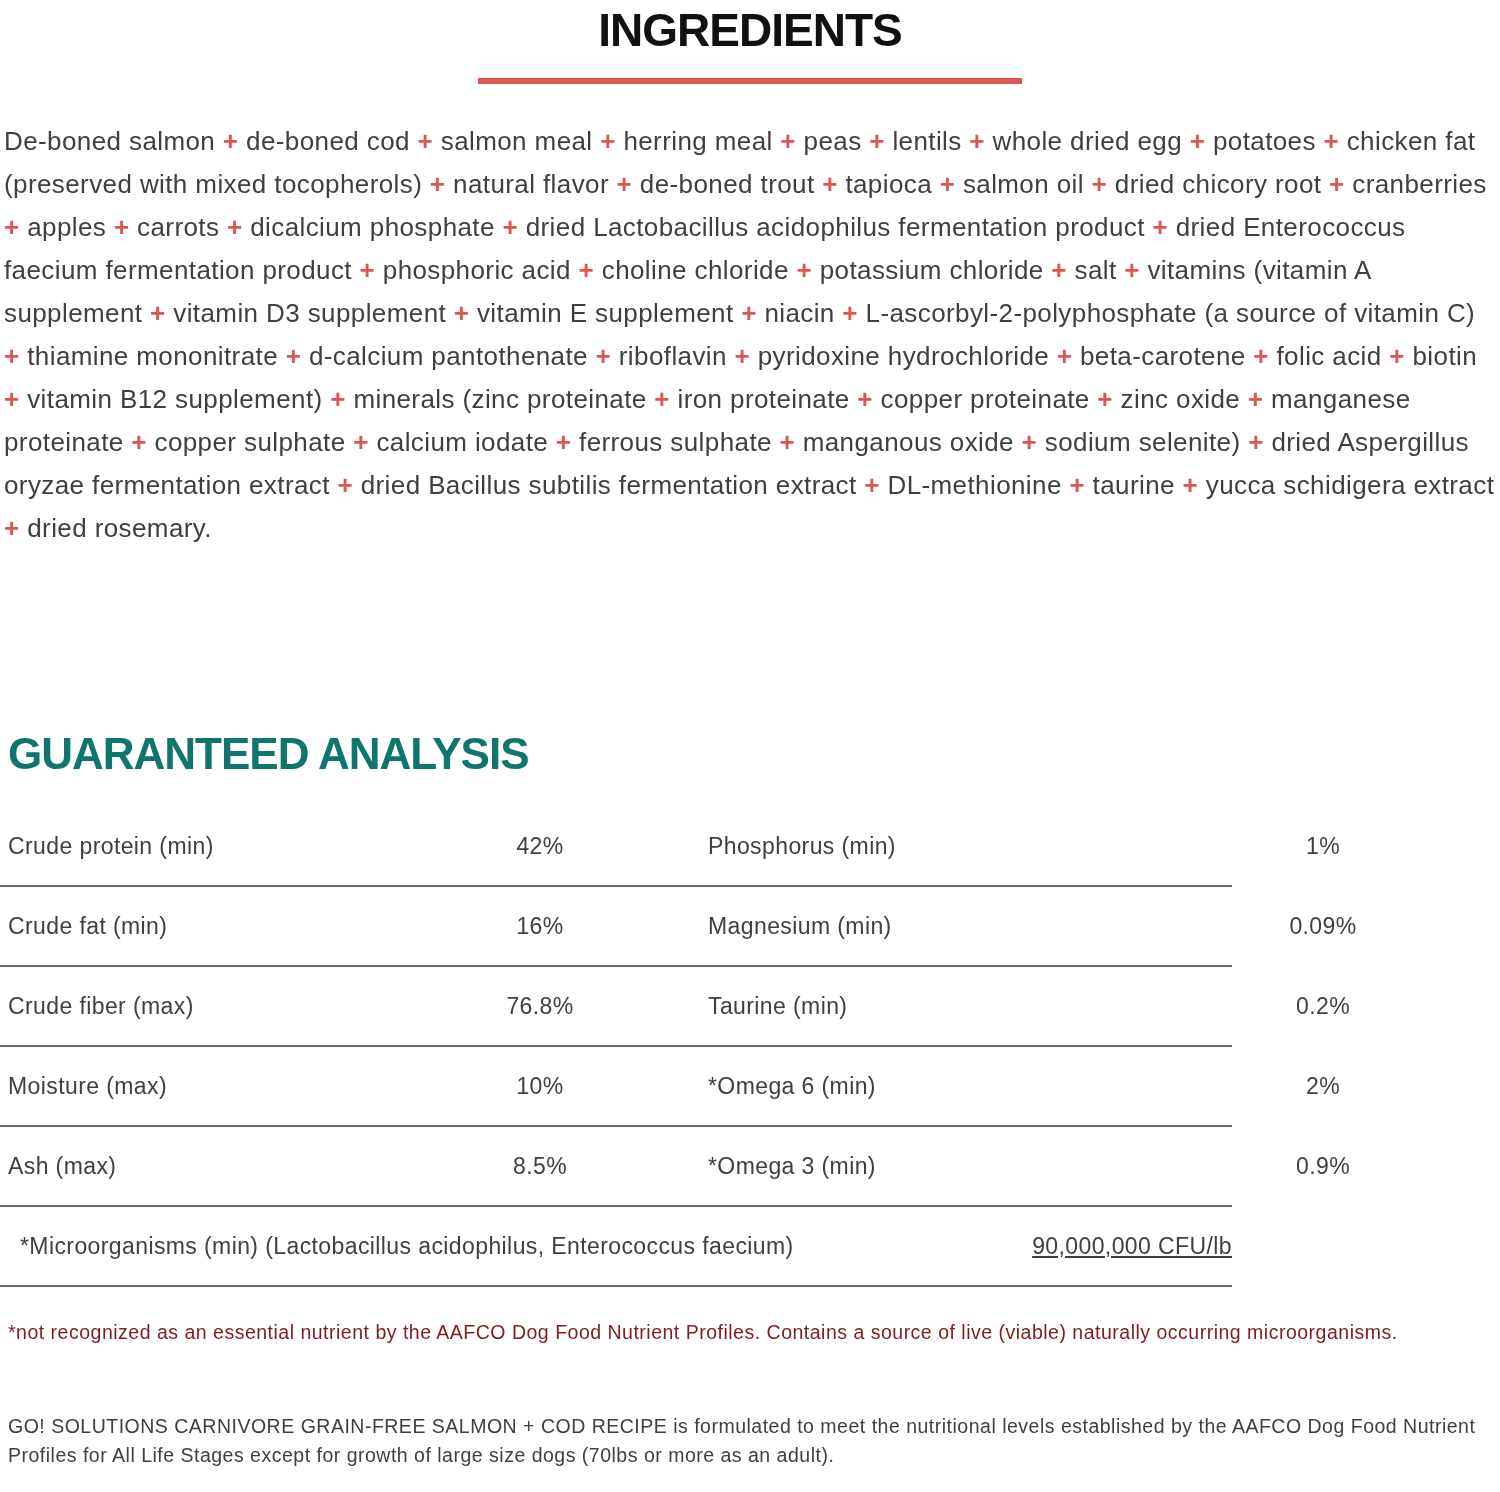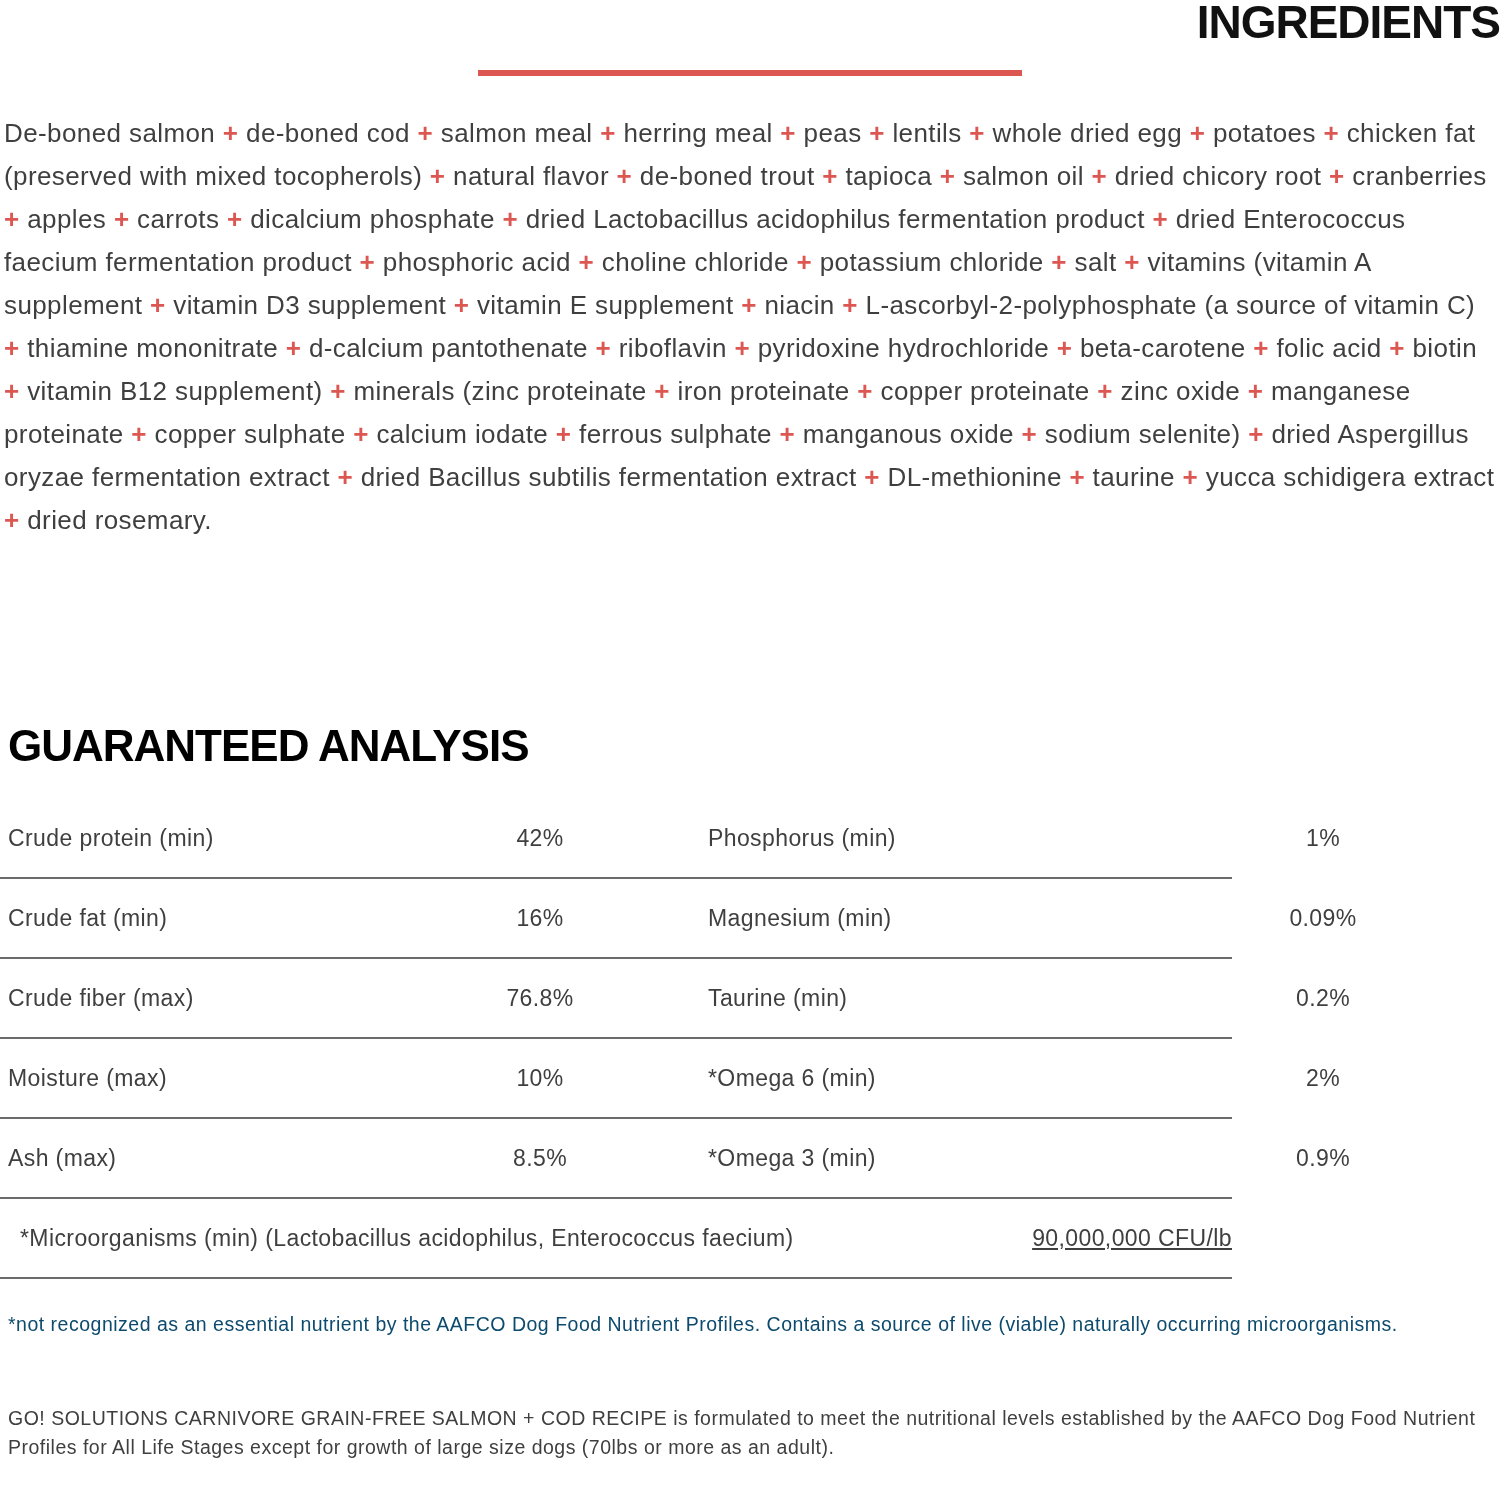"INGREDIENTS" .ingredients-title { padding-top: 0 -> 8px; text-align: right -> center }
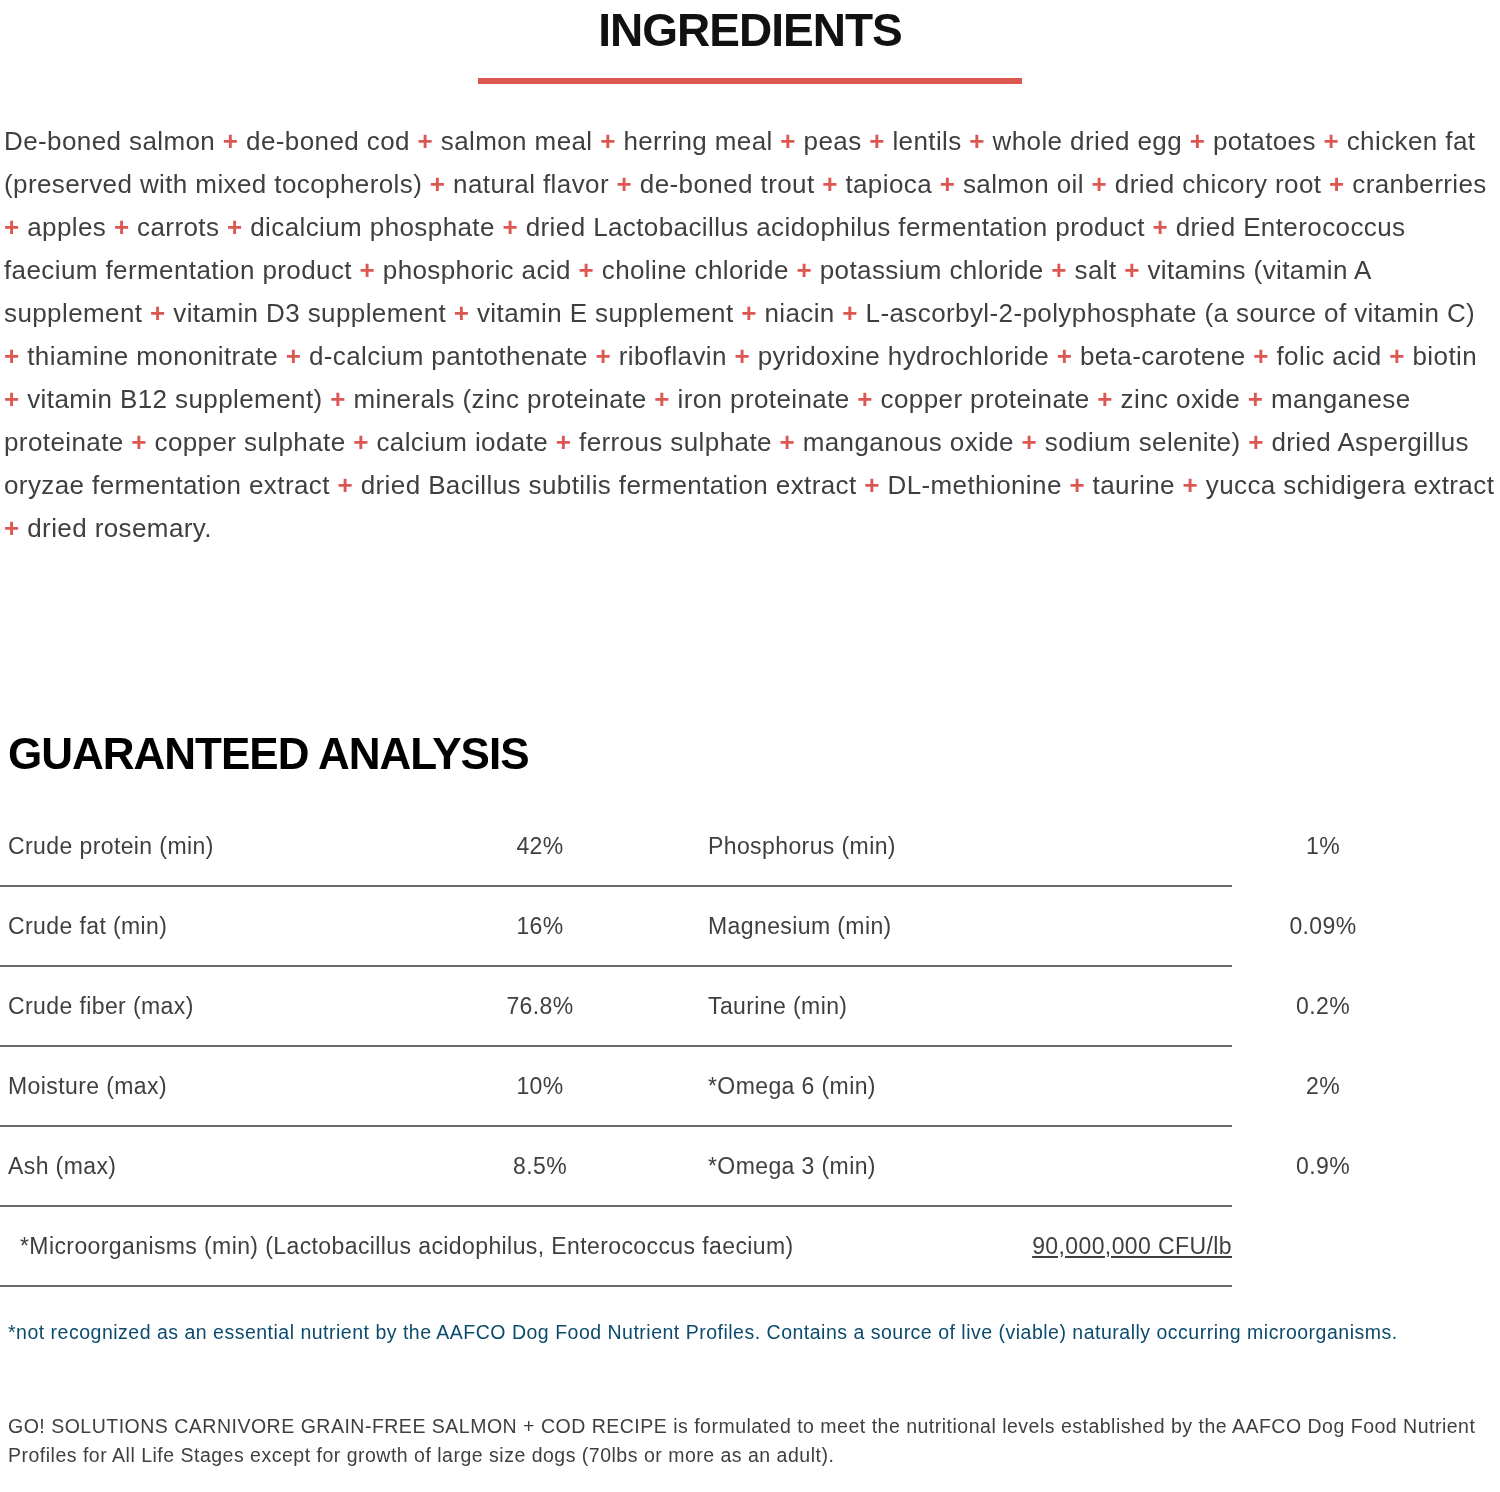"GUARANTEED ANALYSIS" .ga-title { color: #000000 -> #0f766e }
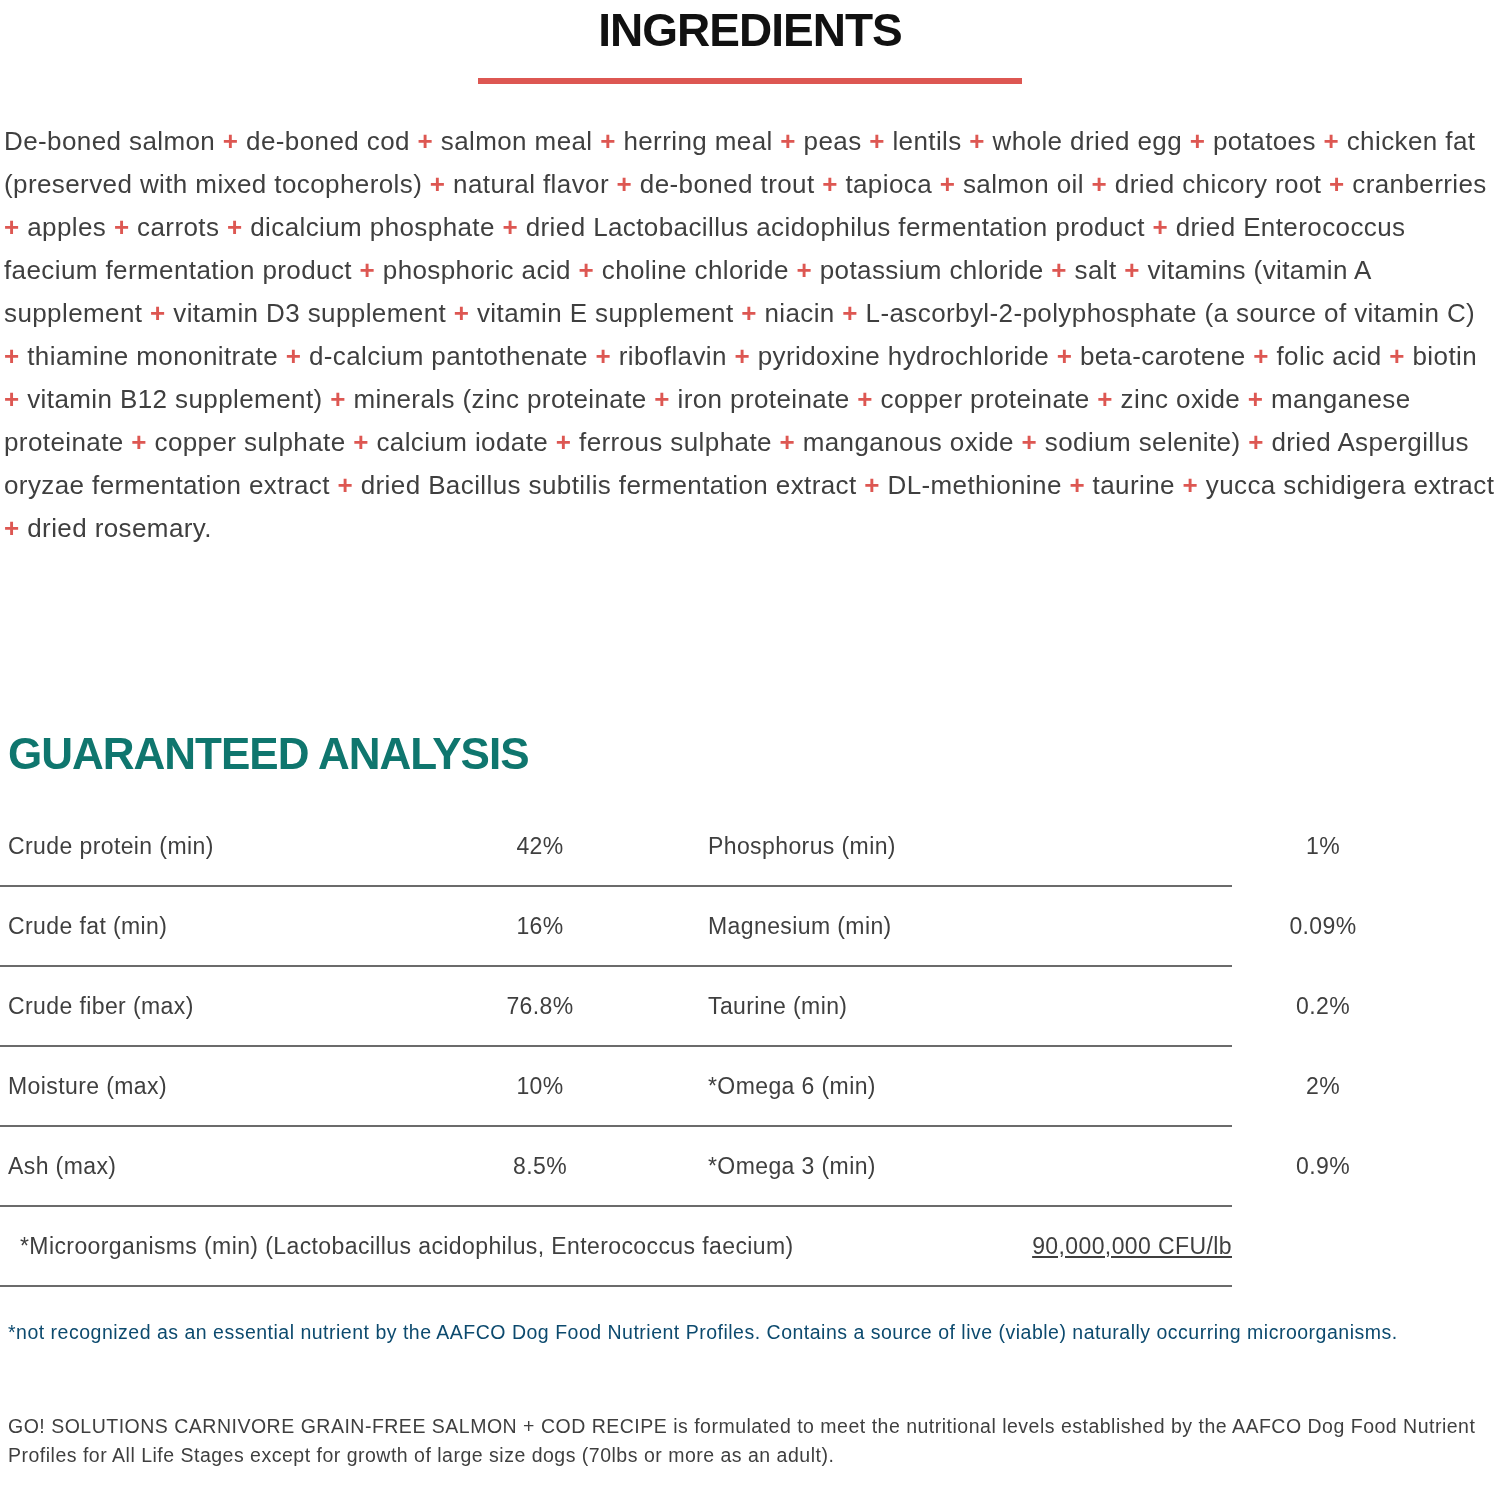"*not recognized as an essential" .footnote { color: #0c4a6e -> #7f1d1d }
